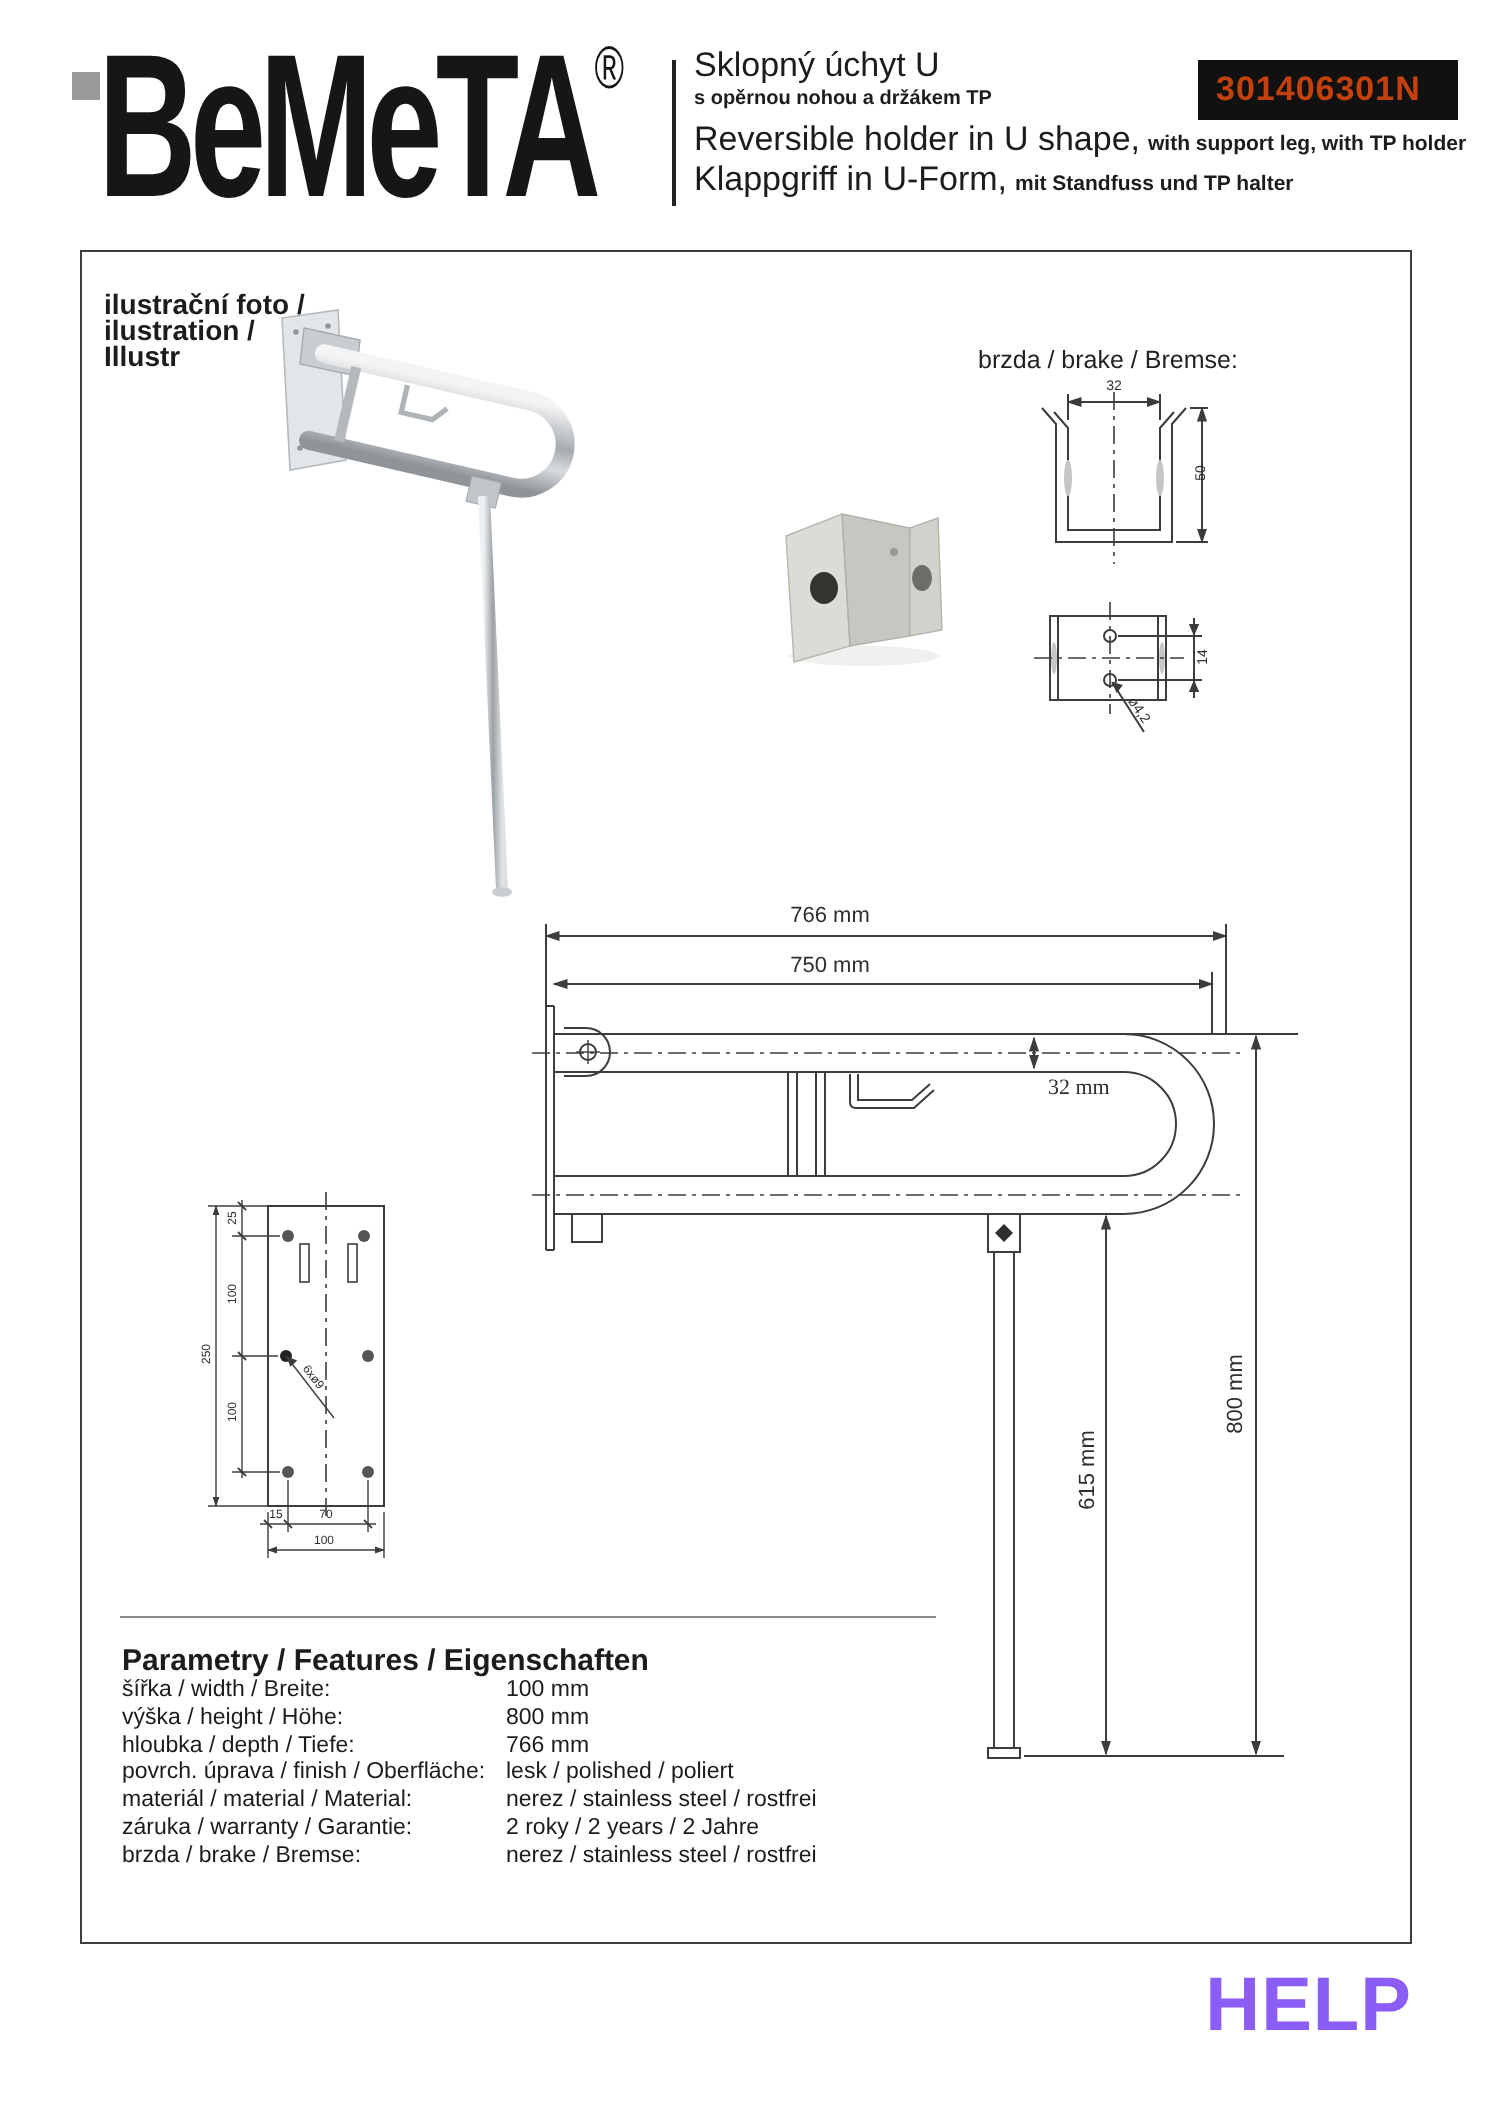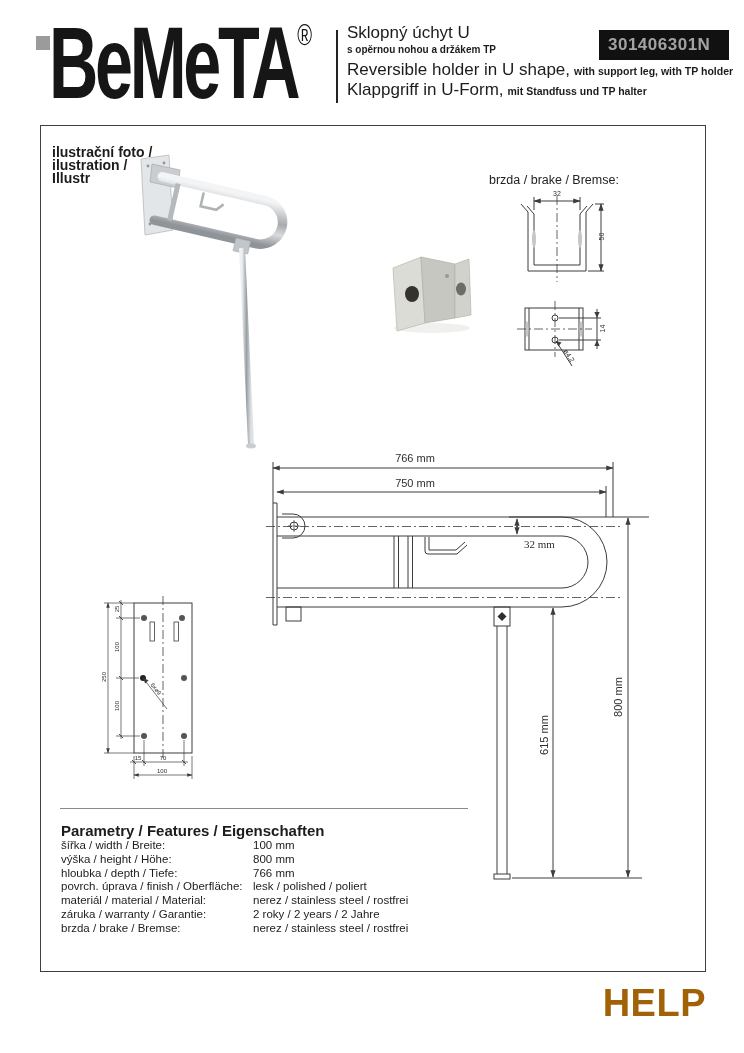"301406301N" .code-badge { color: #a3a3a3 -> #c2410c }
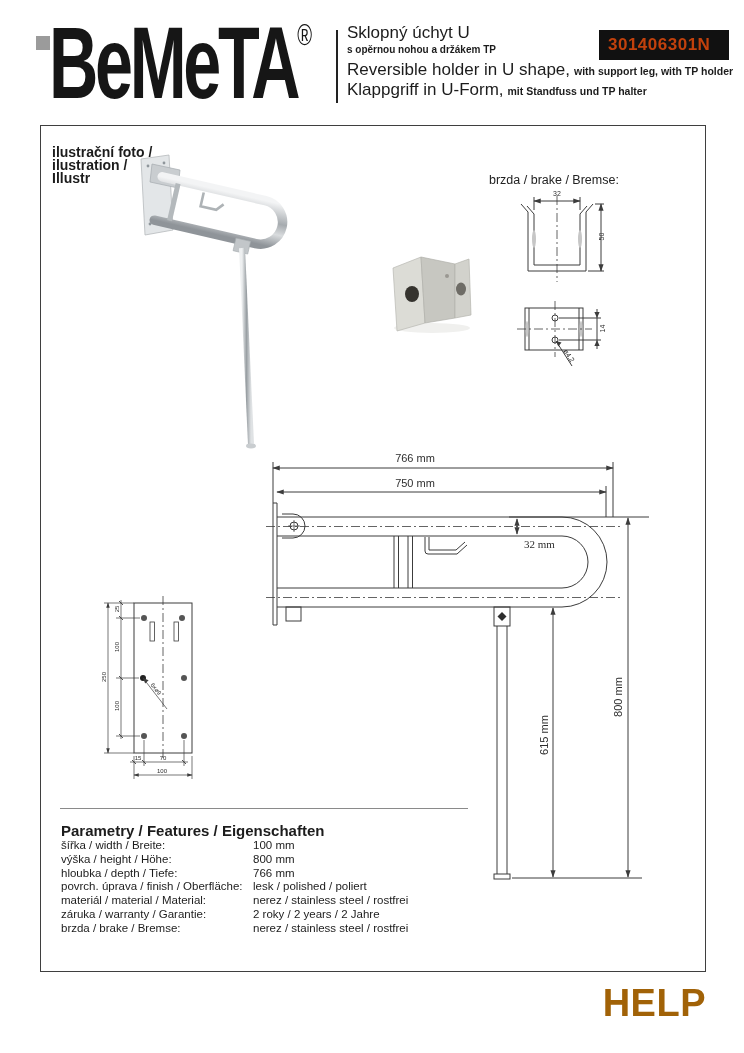"HELP" .help-logo { color: #a16207 -> #8b5cf6 }
